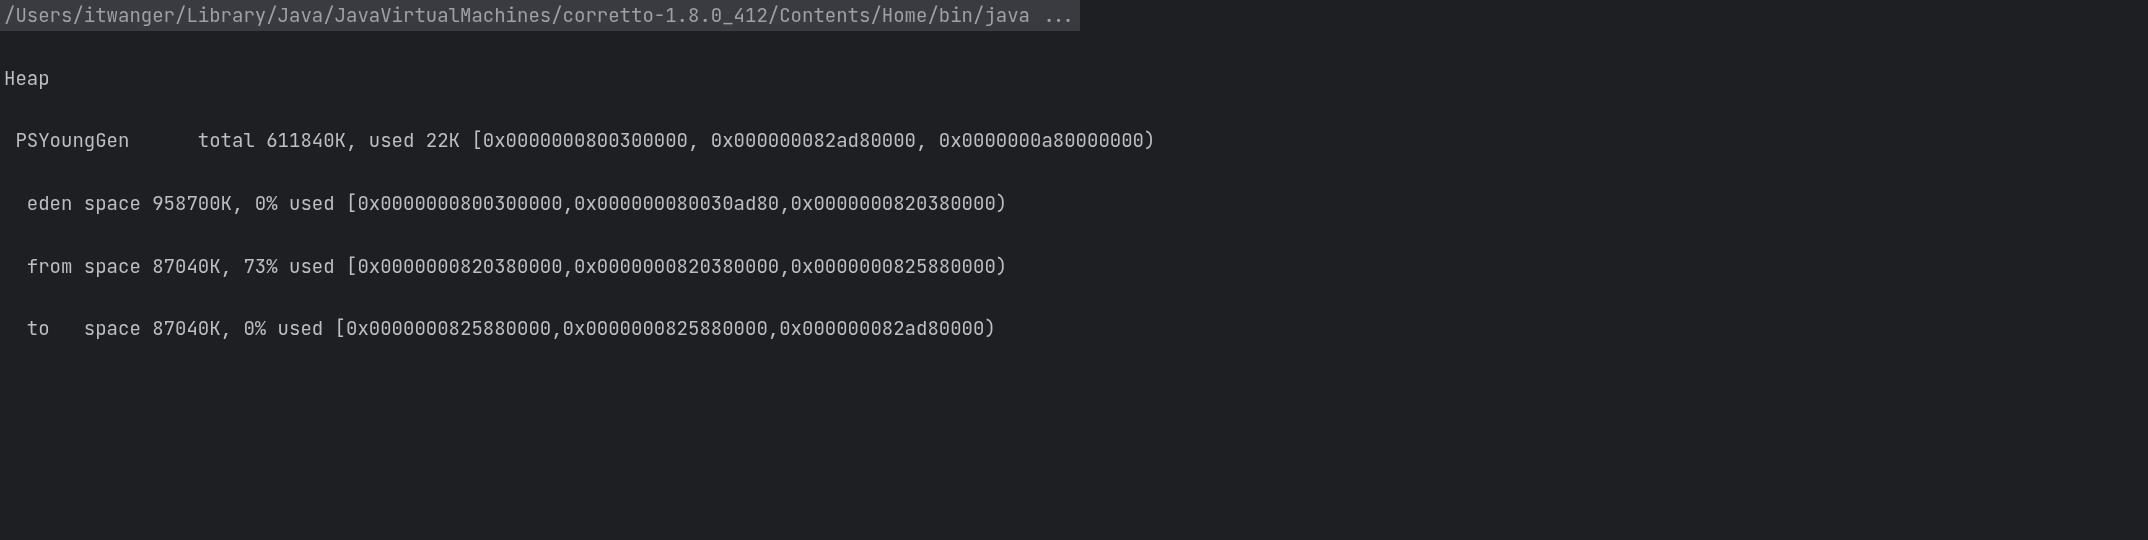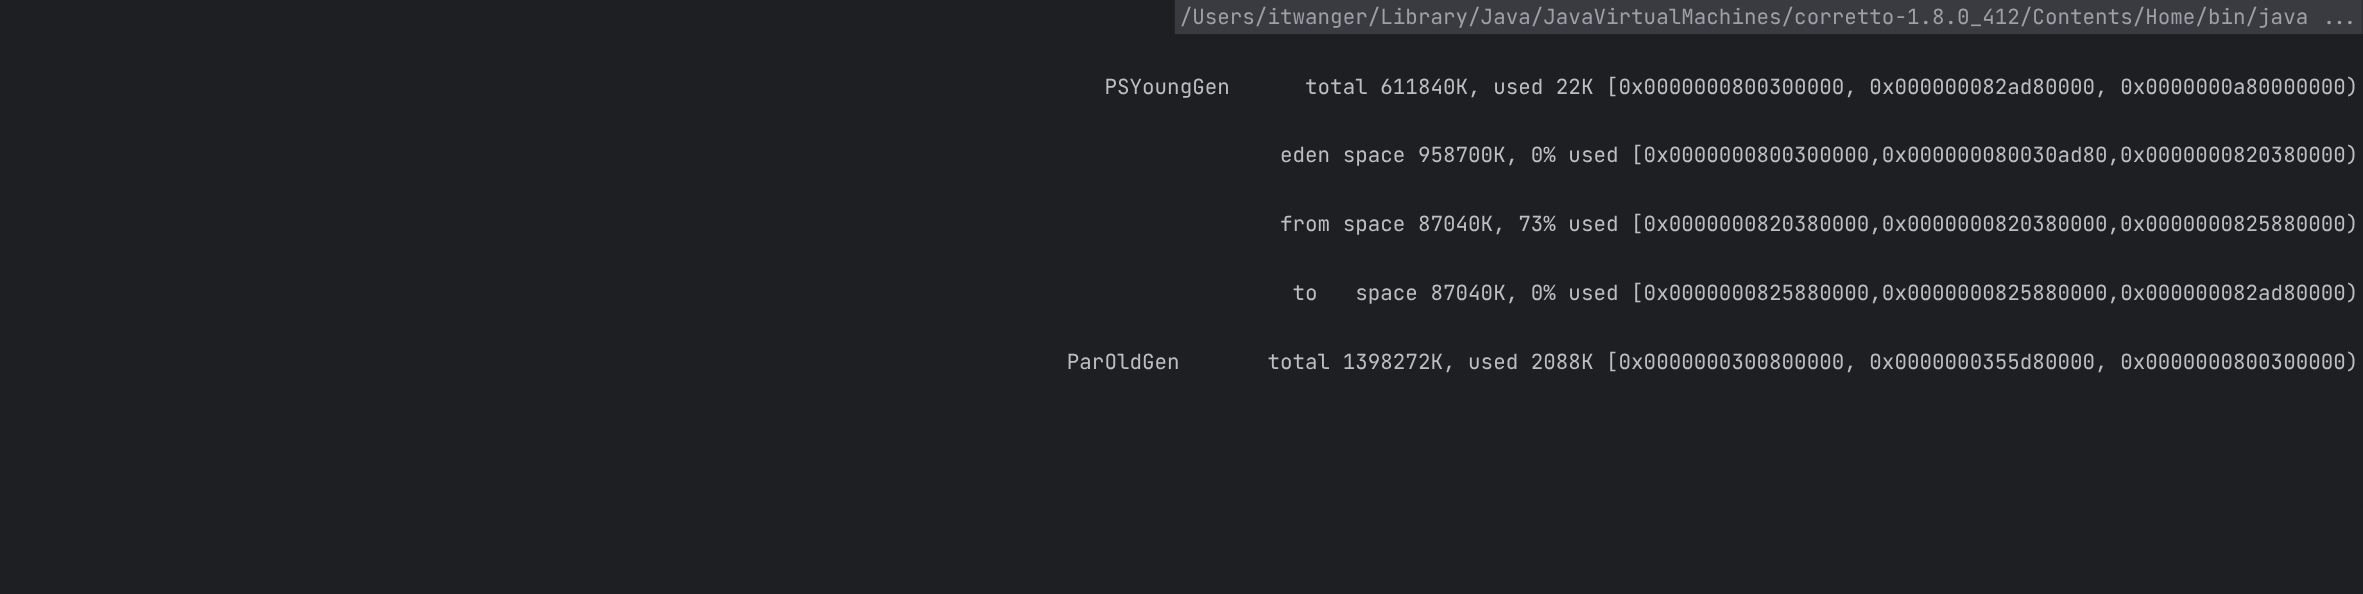"/Users/itwanger/Library/Java/JavaVirtual" .line { text-align: right -> none }
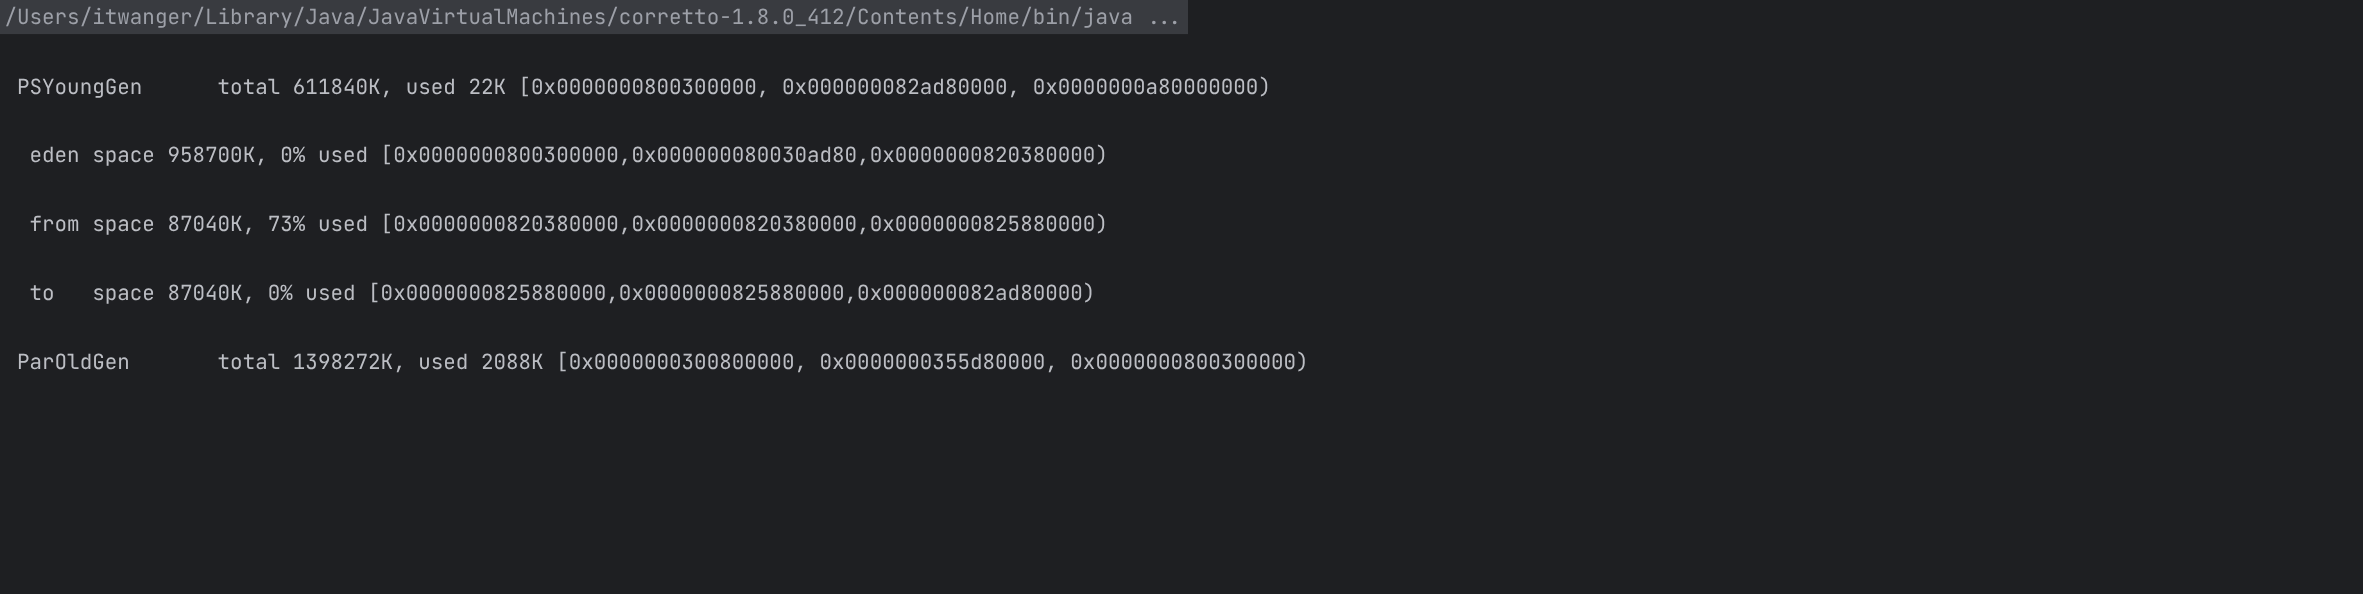"Heap" div.line { html: none -> <div>Heap</div> }
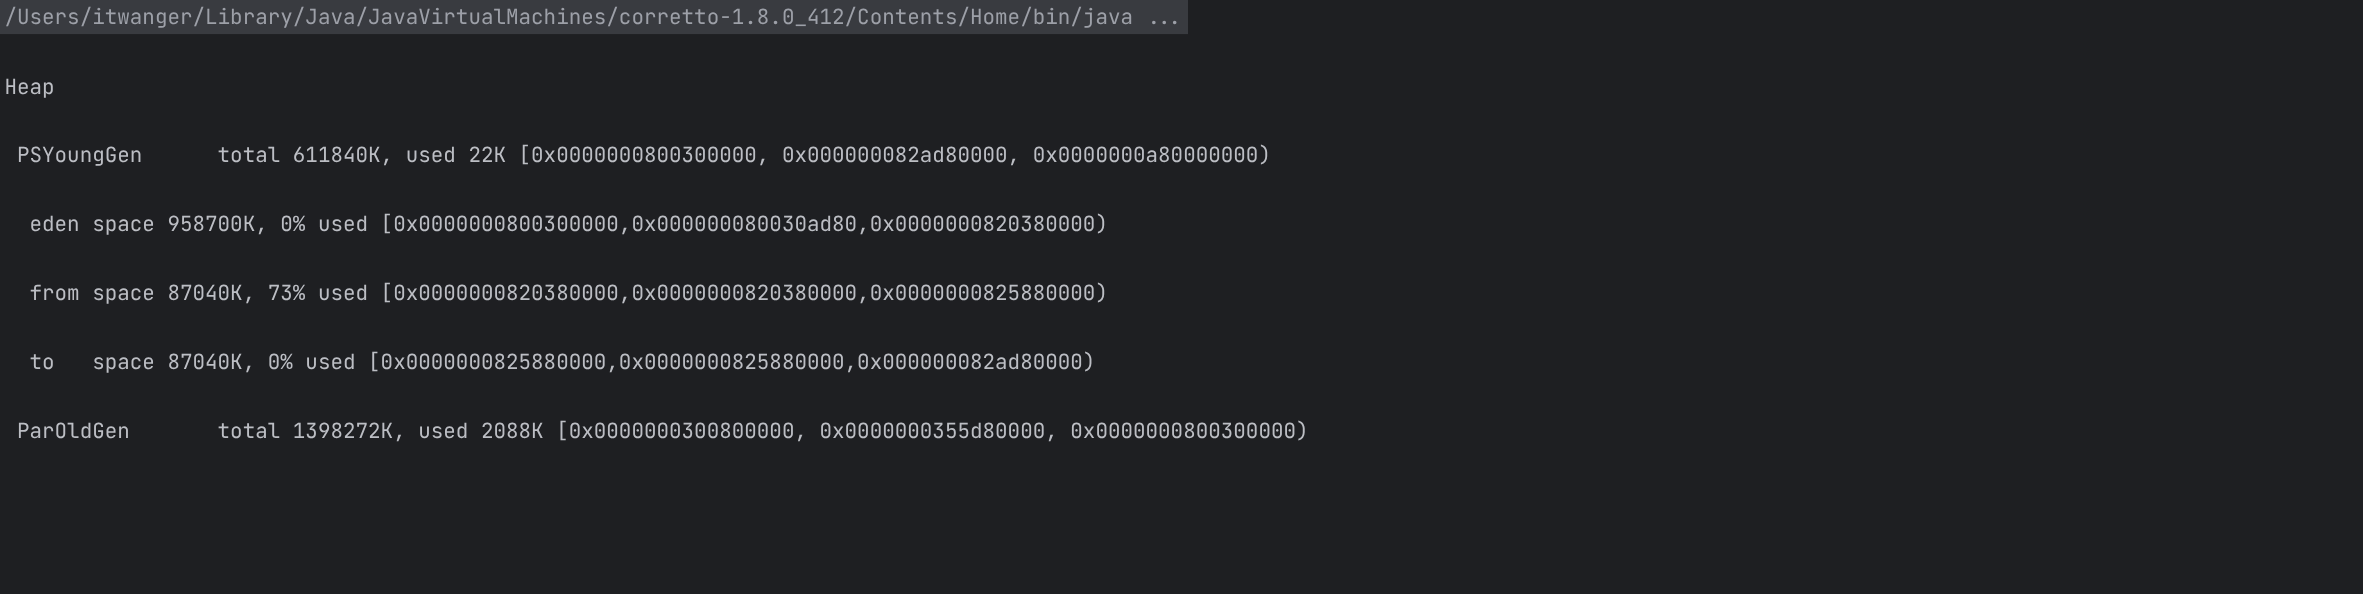"ParOldGen total 1398272K, used 2088K" div.line { html: <div> ParOldGen total 1398272K, used 2088K [0x0000000300800000, 0x0000000355d80000, 0x0000000800300000)</div> -> none }
